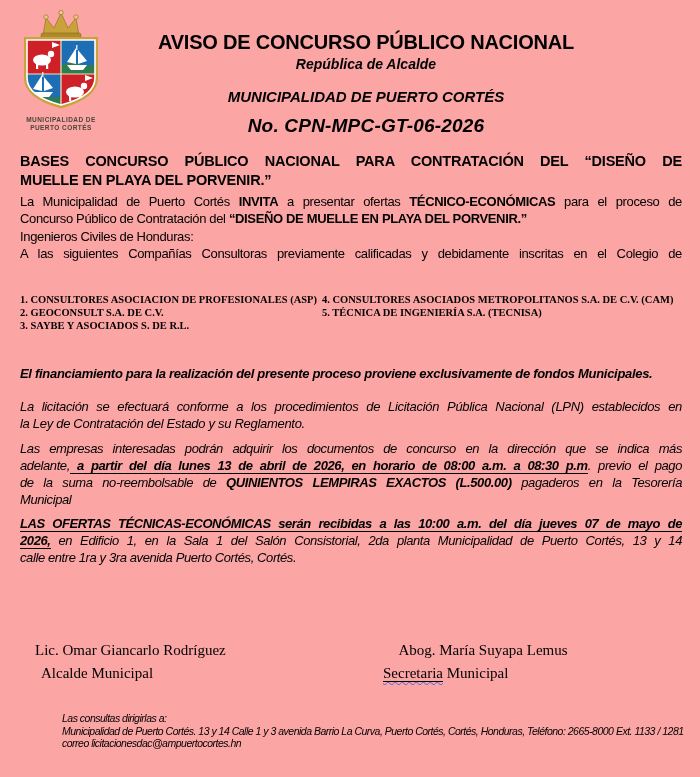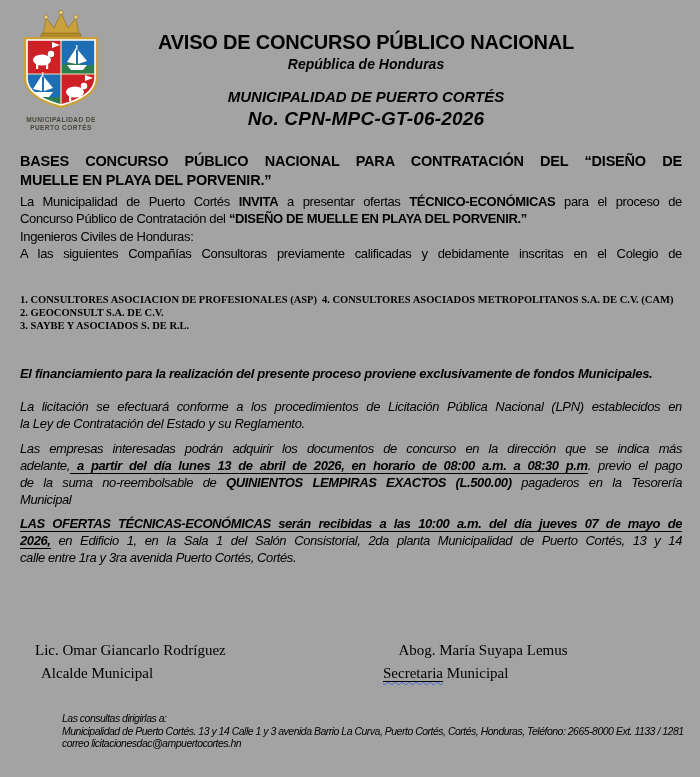"AVISO DE CONCURSO PÚBLICO NACIONAL" .page { background: #a3a3a3 -> #fca5a5 }
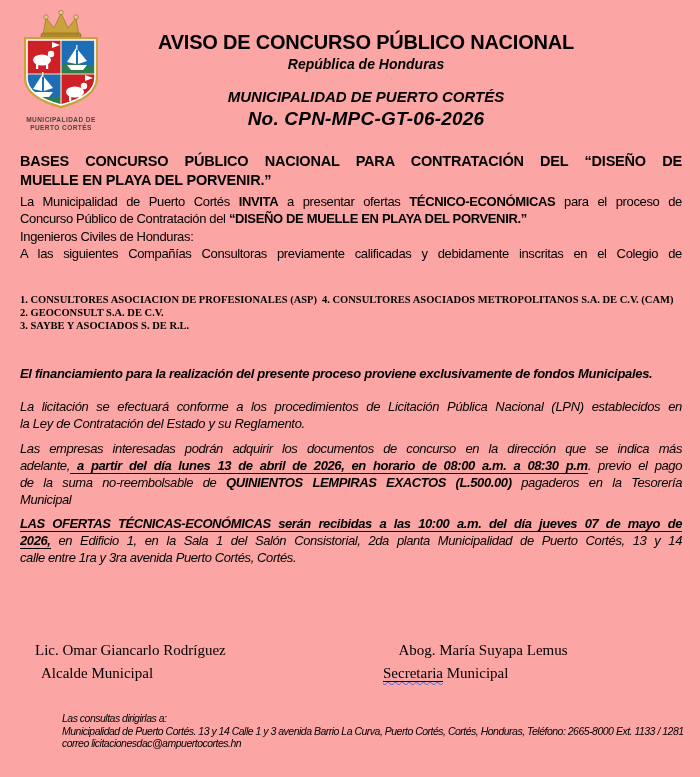"República de Honduras" div.m-country { text: Honduras -> Alcalde }
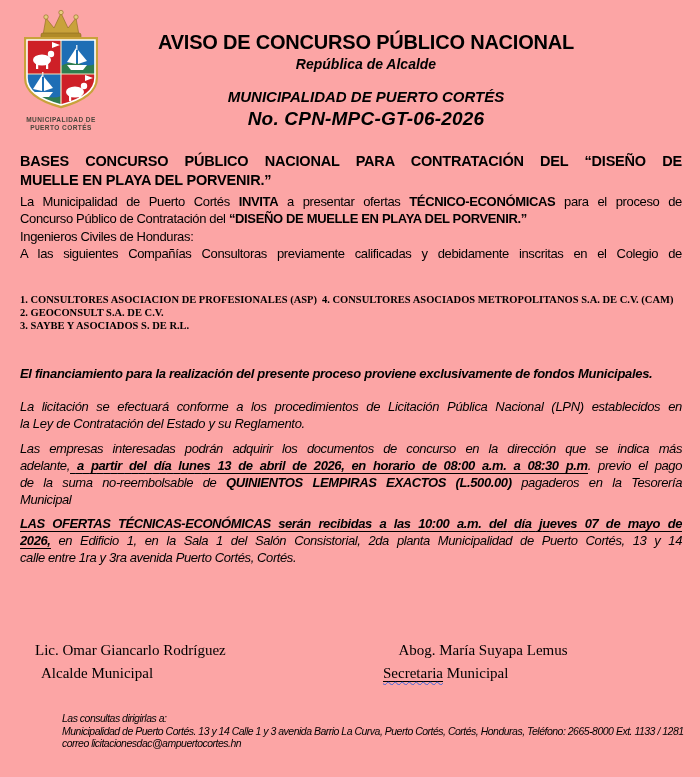"No. CPN-MPC-GT-06-2026" .m-num { margin-top: 3px -> 10px }
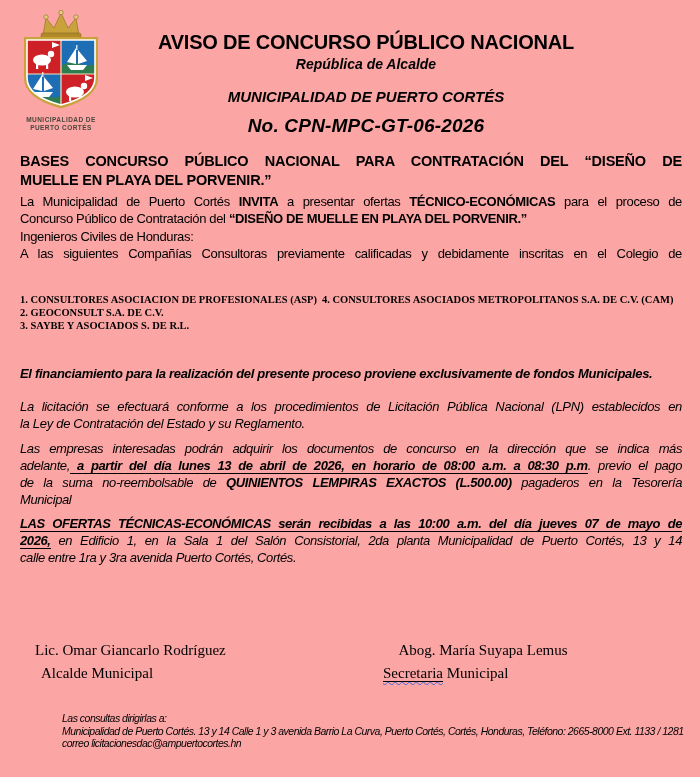"5. TÉCNICA DE INGENIERÍA S.A." div { html: none -> <div>5. TÉCNICA DE INGENIERÍA S.A. (TECNISA)</div> }
